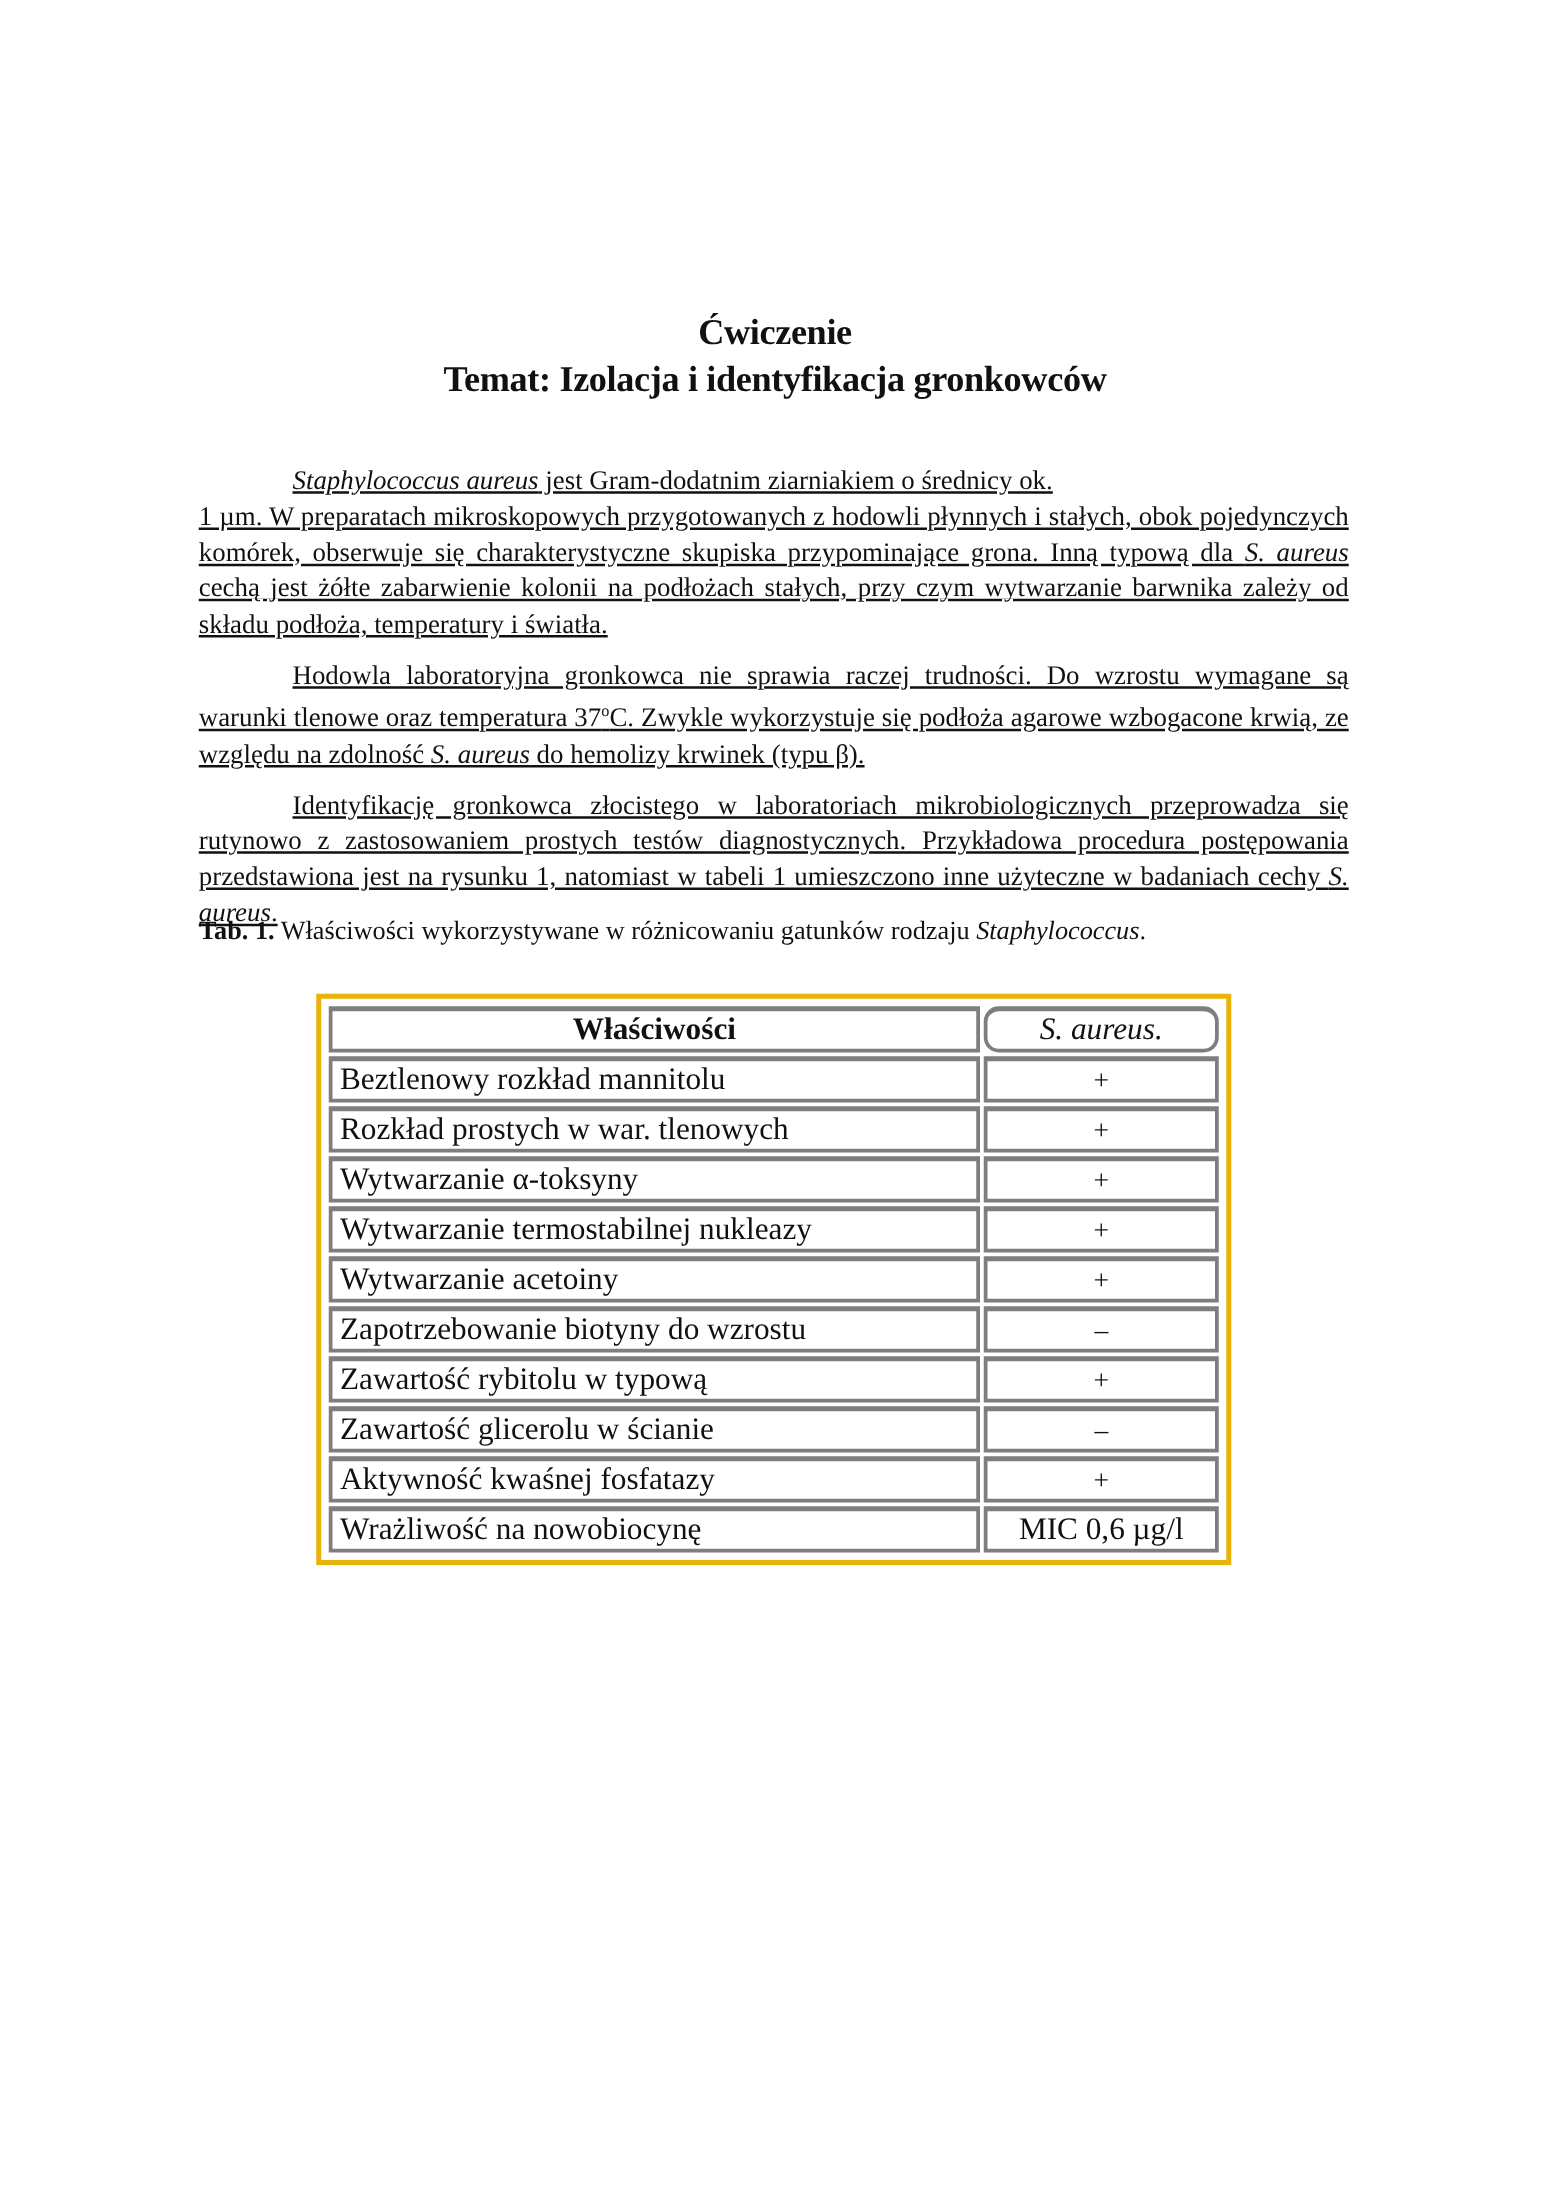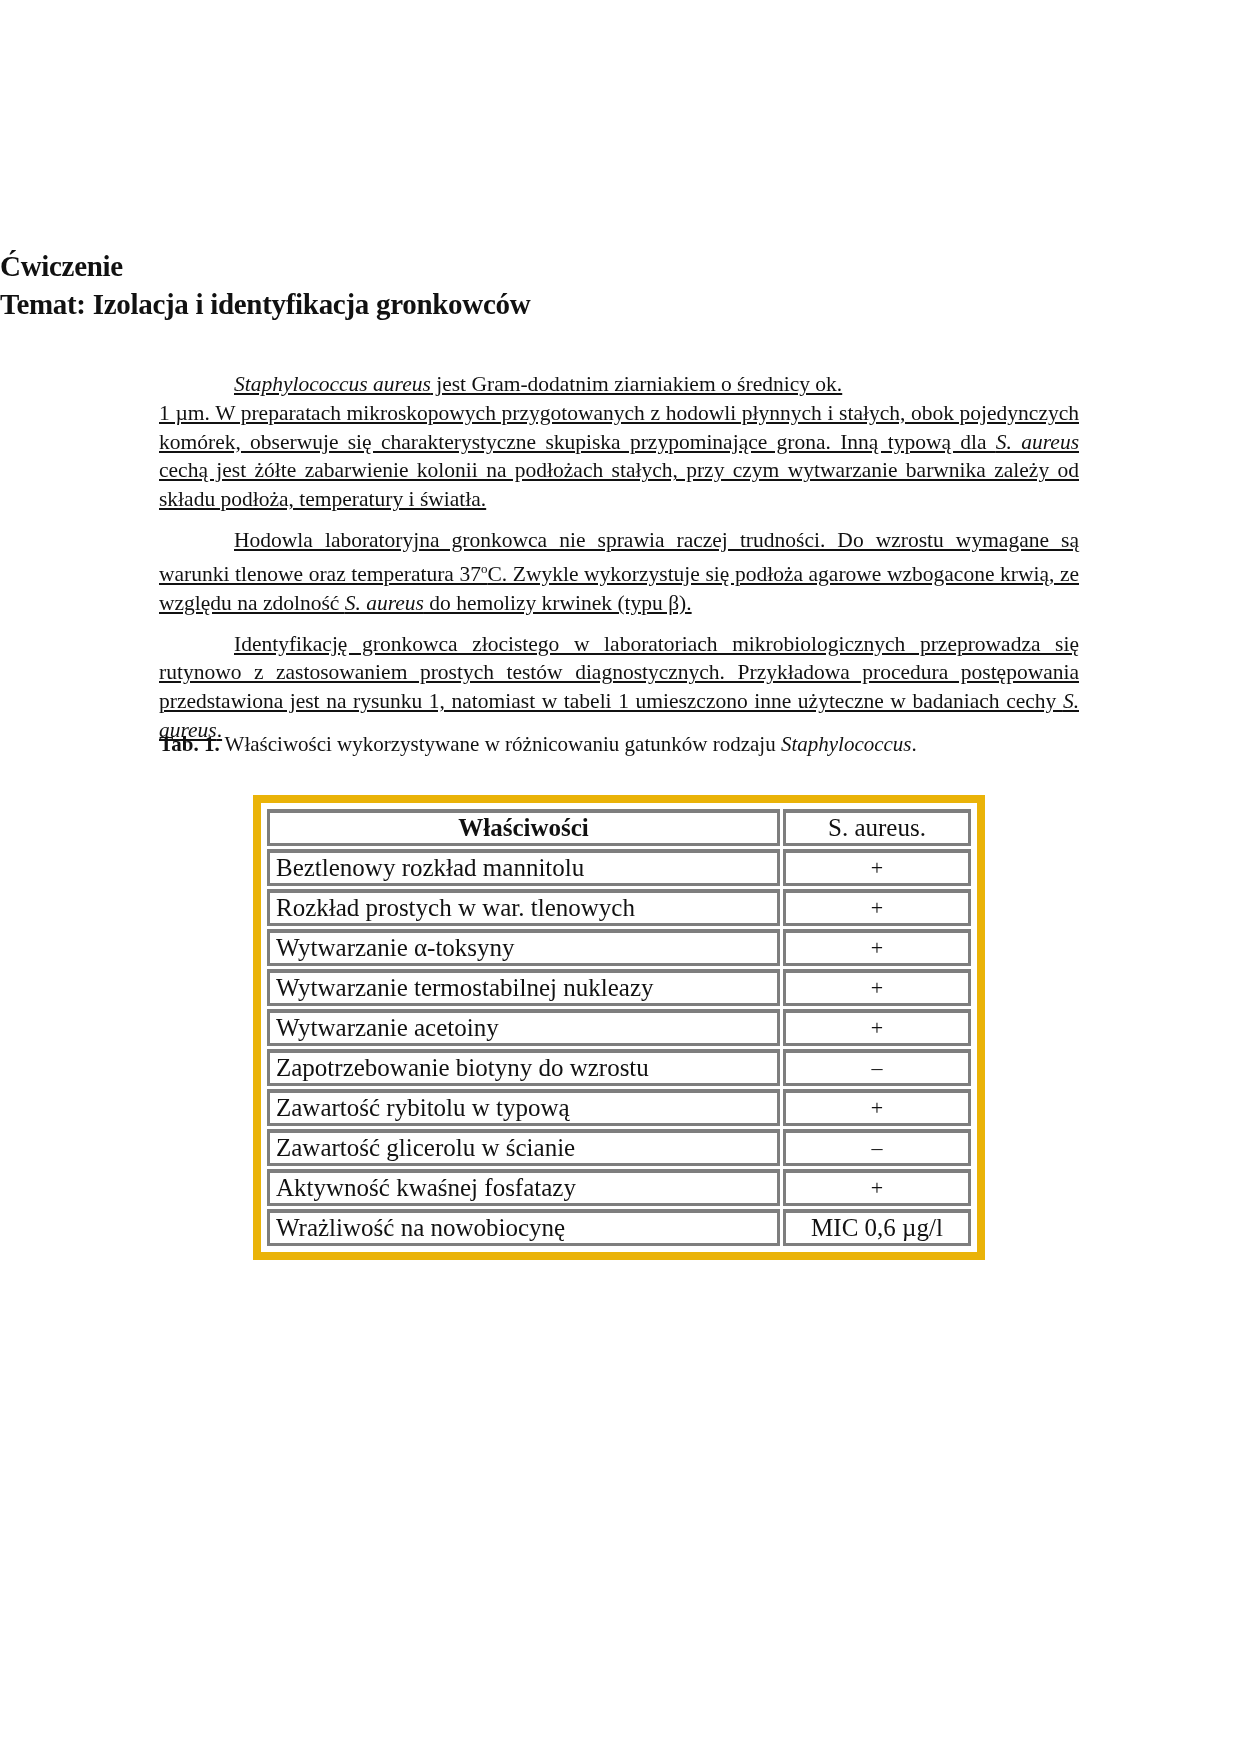"Ćwiczenie" .title { text-align: none -> center }
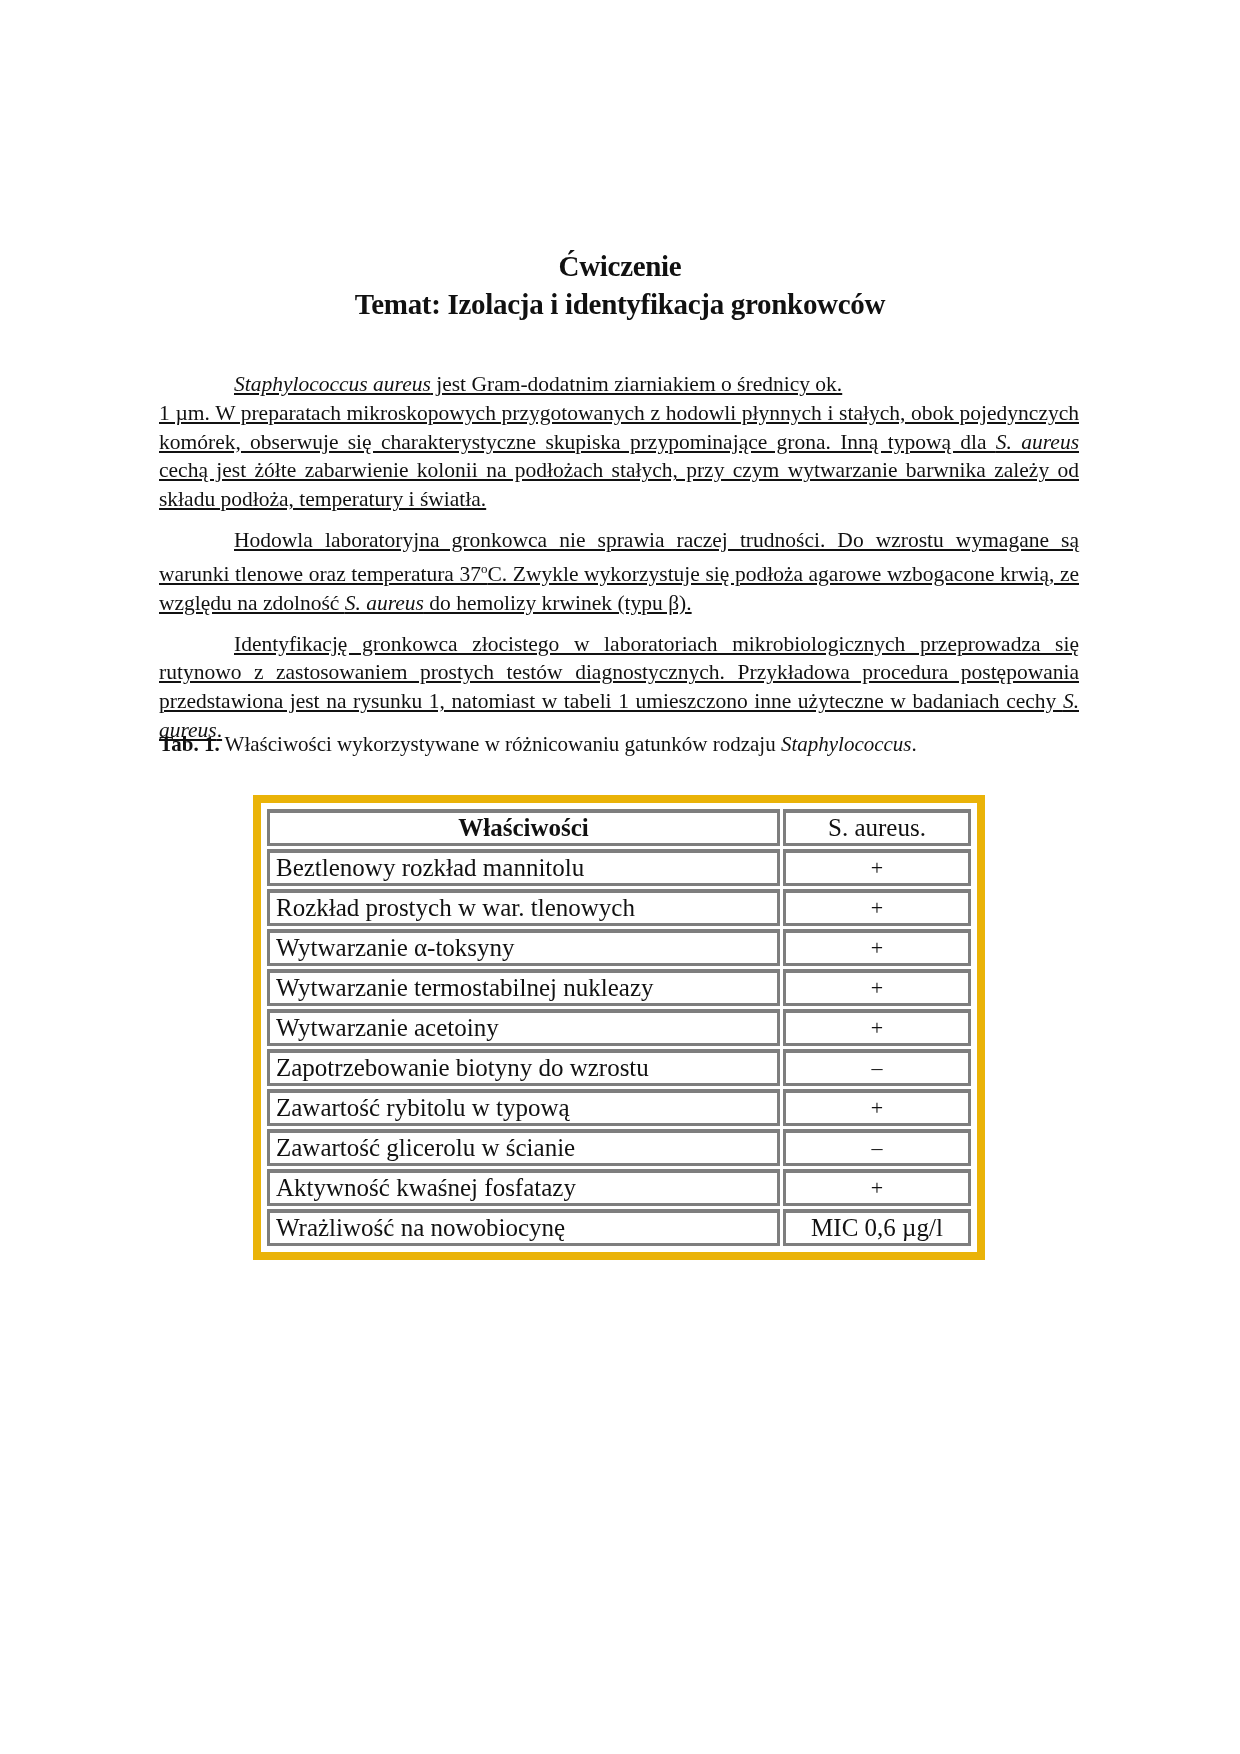"Właściwości" .tbl-wrap { border: 8px solid #eab308 -> 4px solid #eab308 }
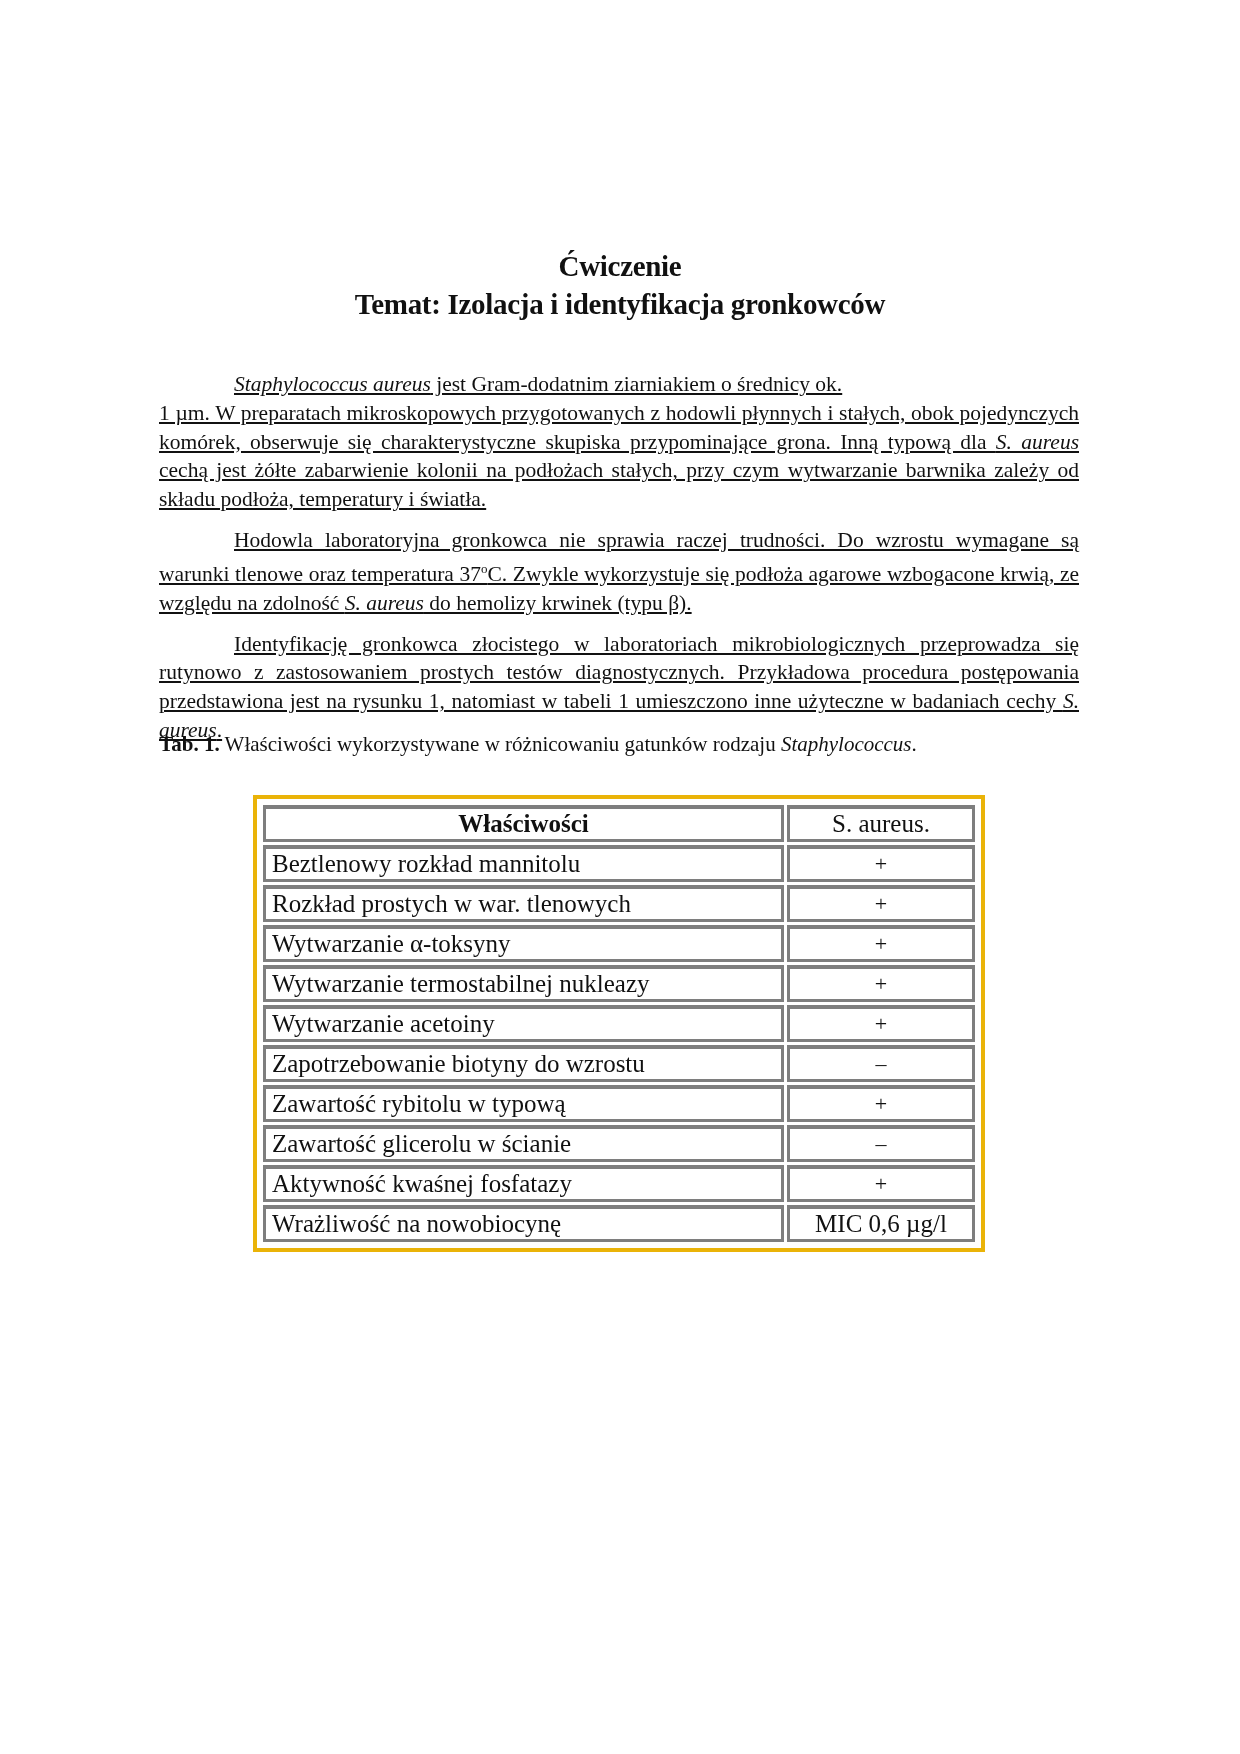"S. aureus." th.col2 { border-radius: none -> 12px; font-style: none -> italic }
